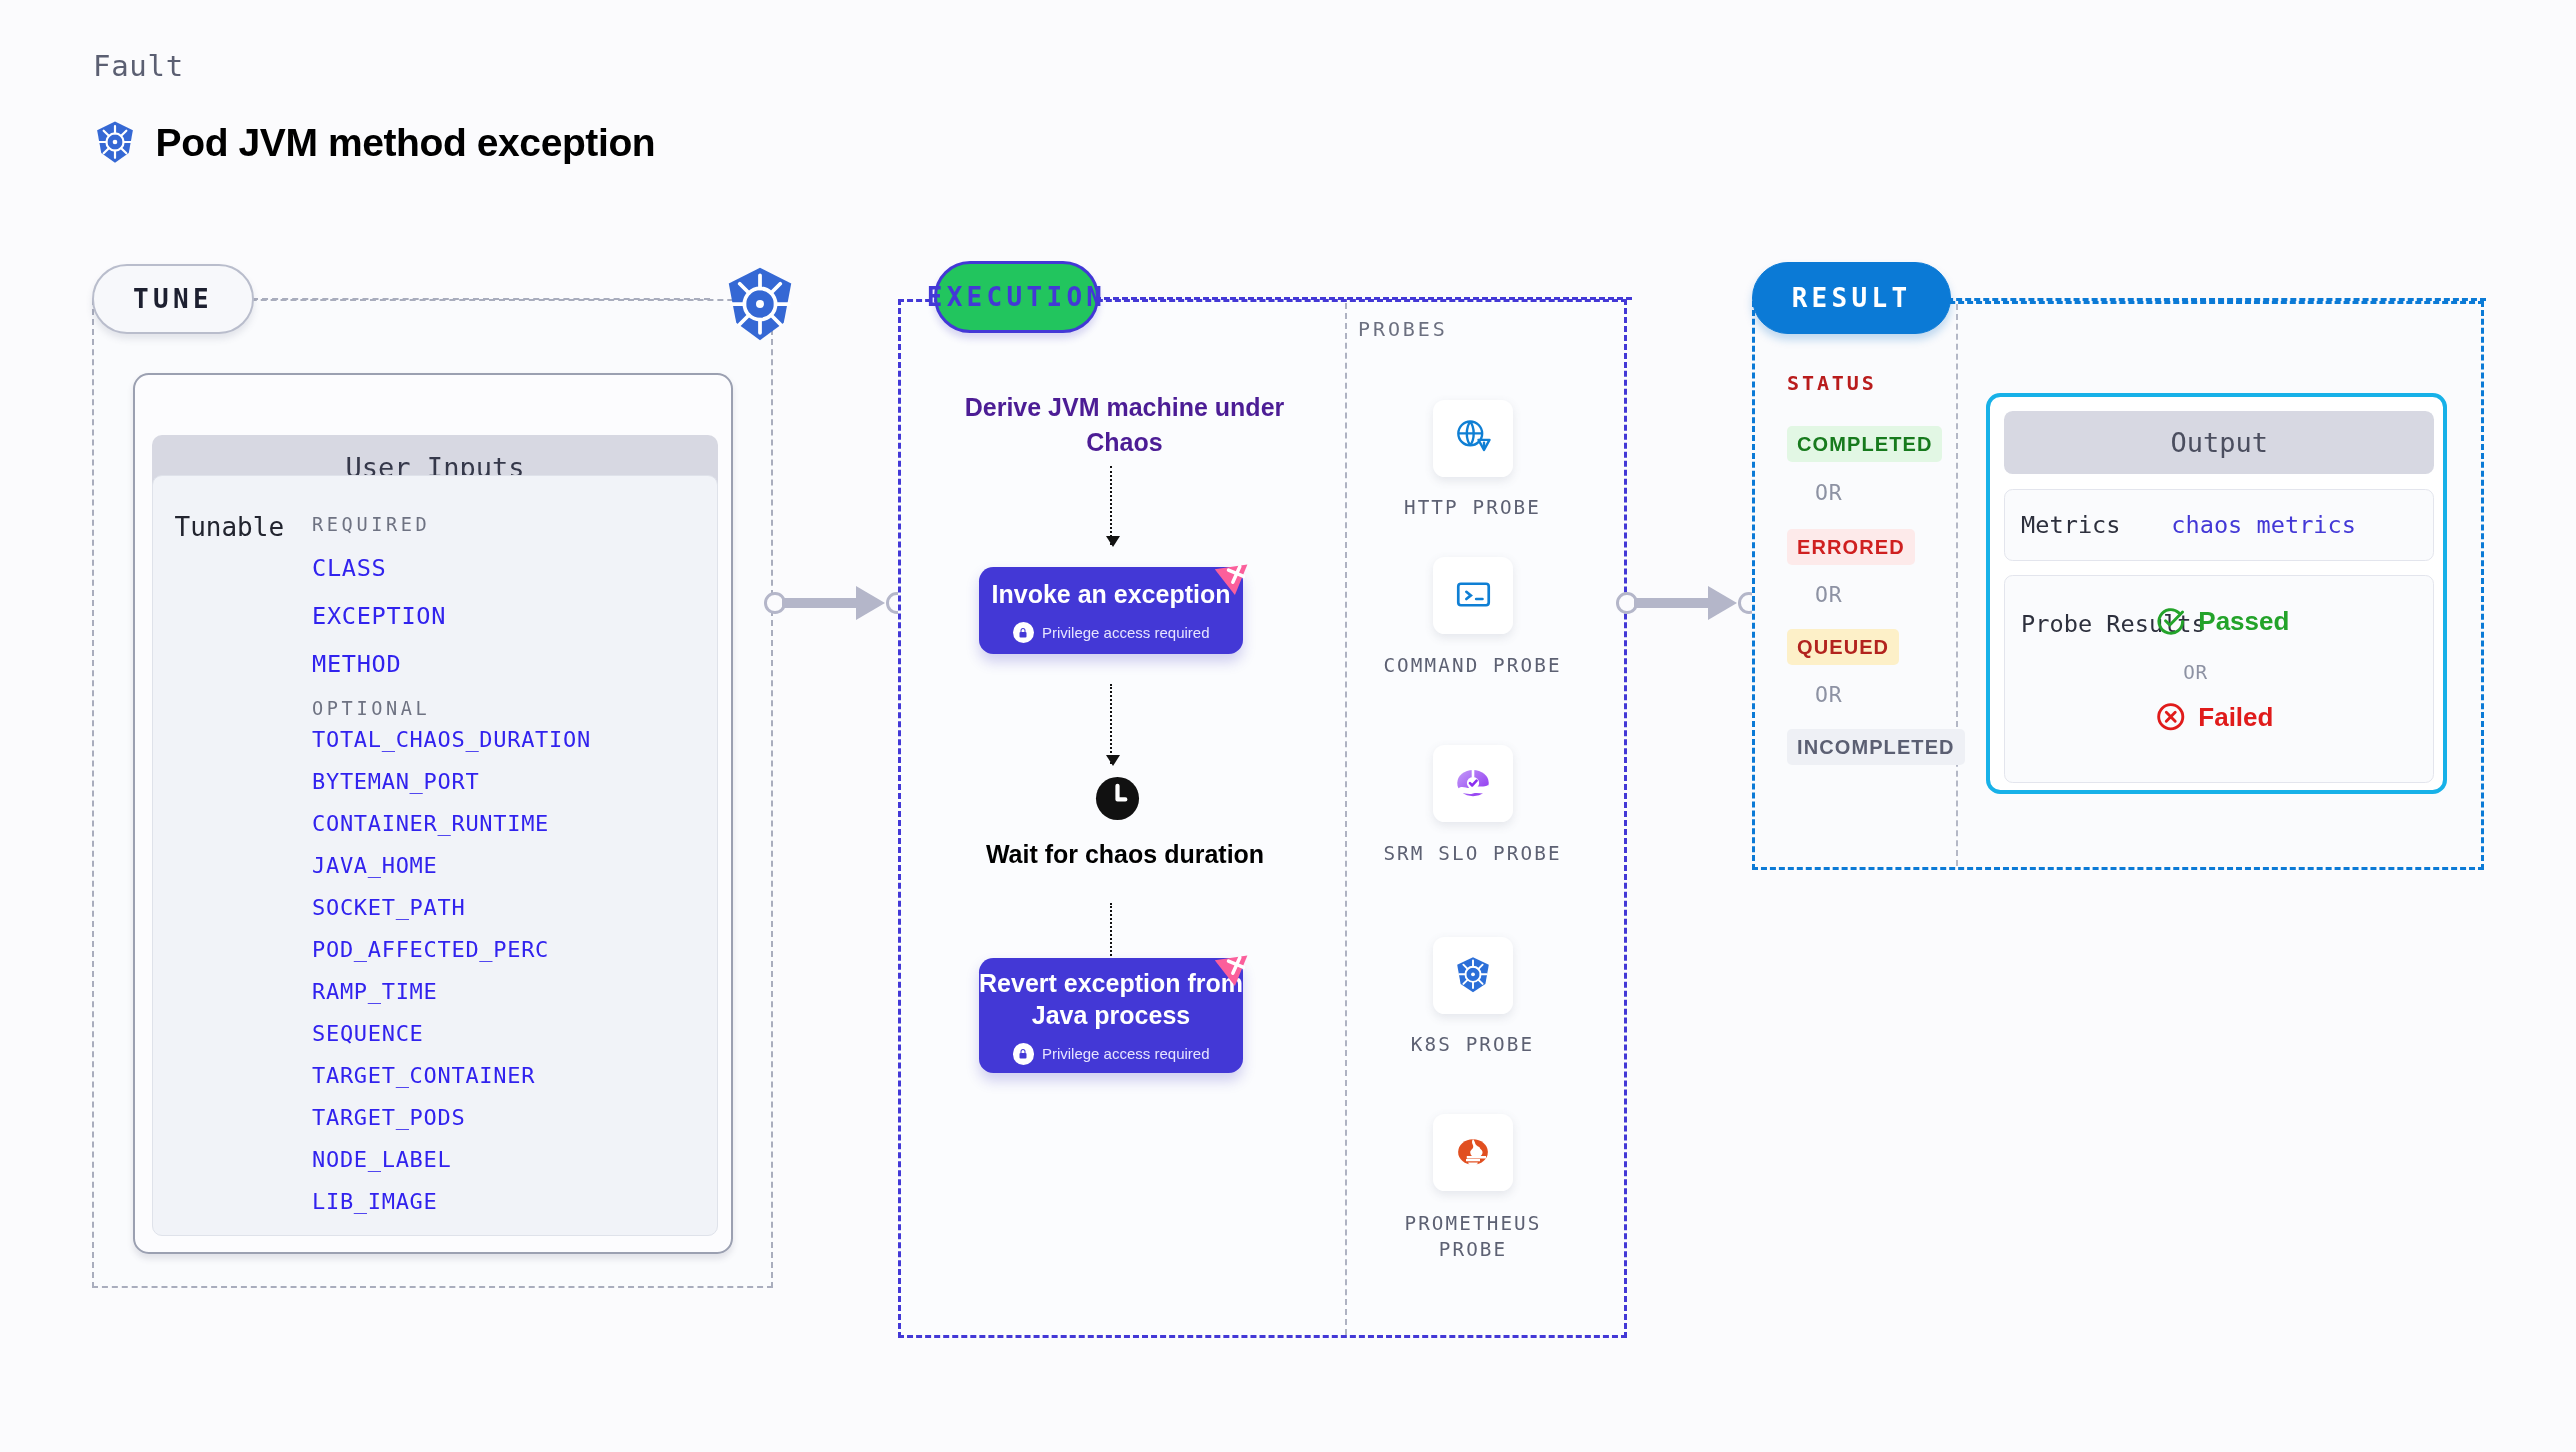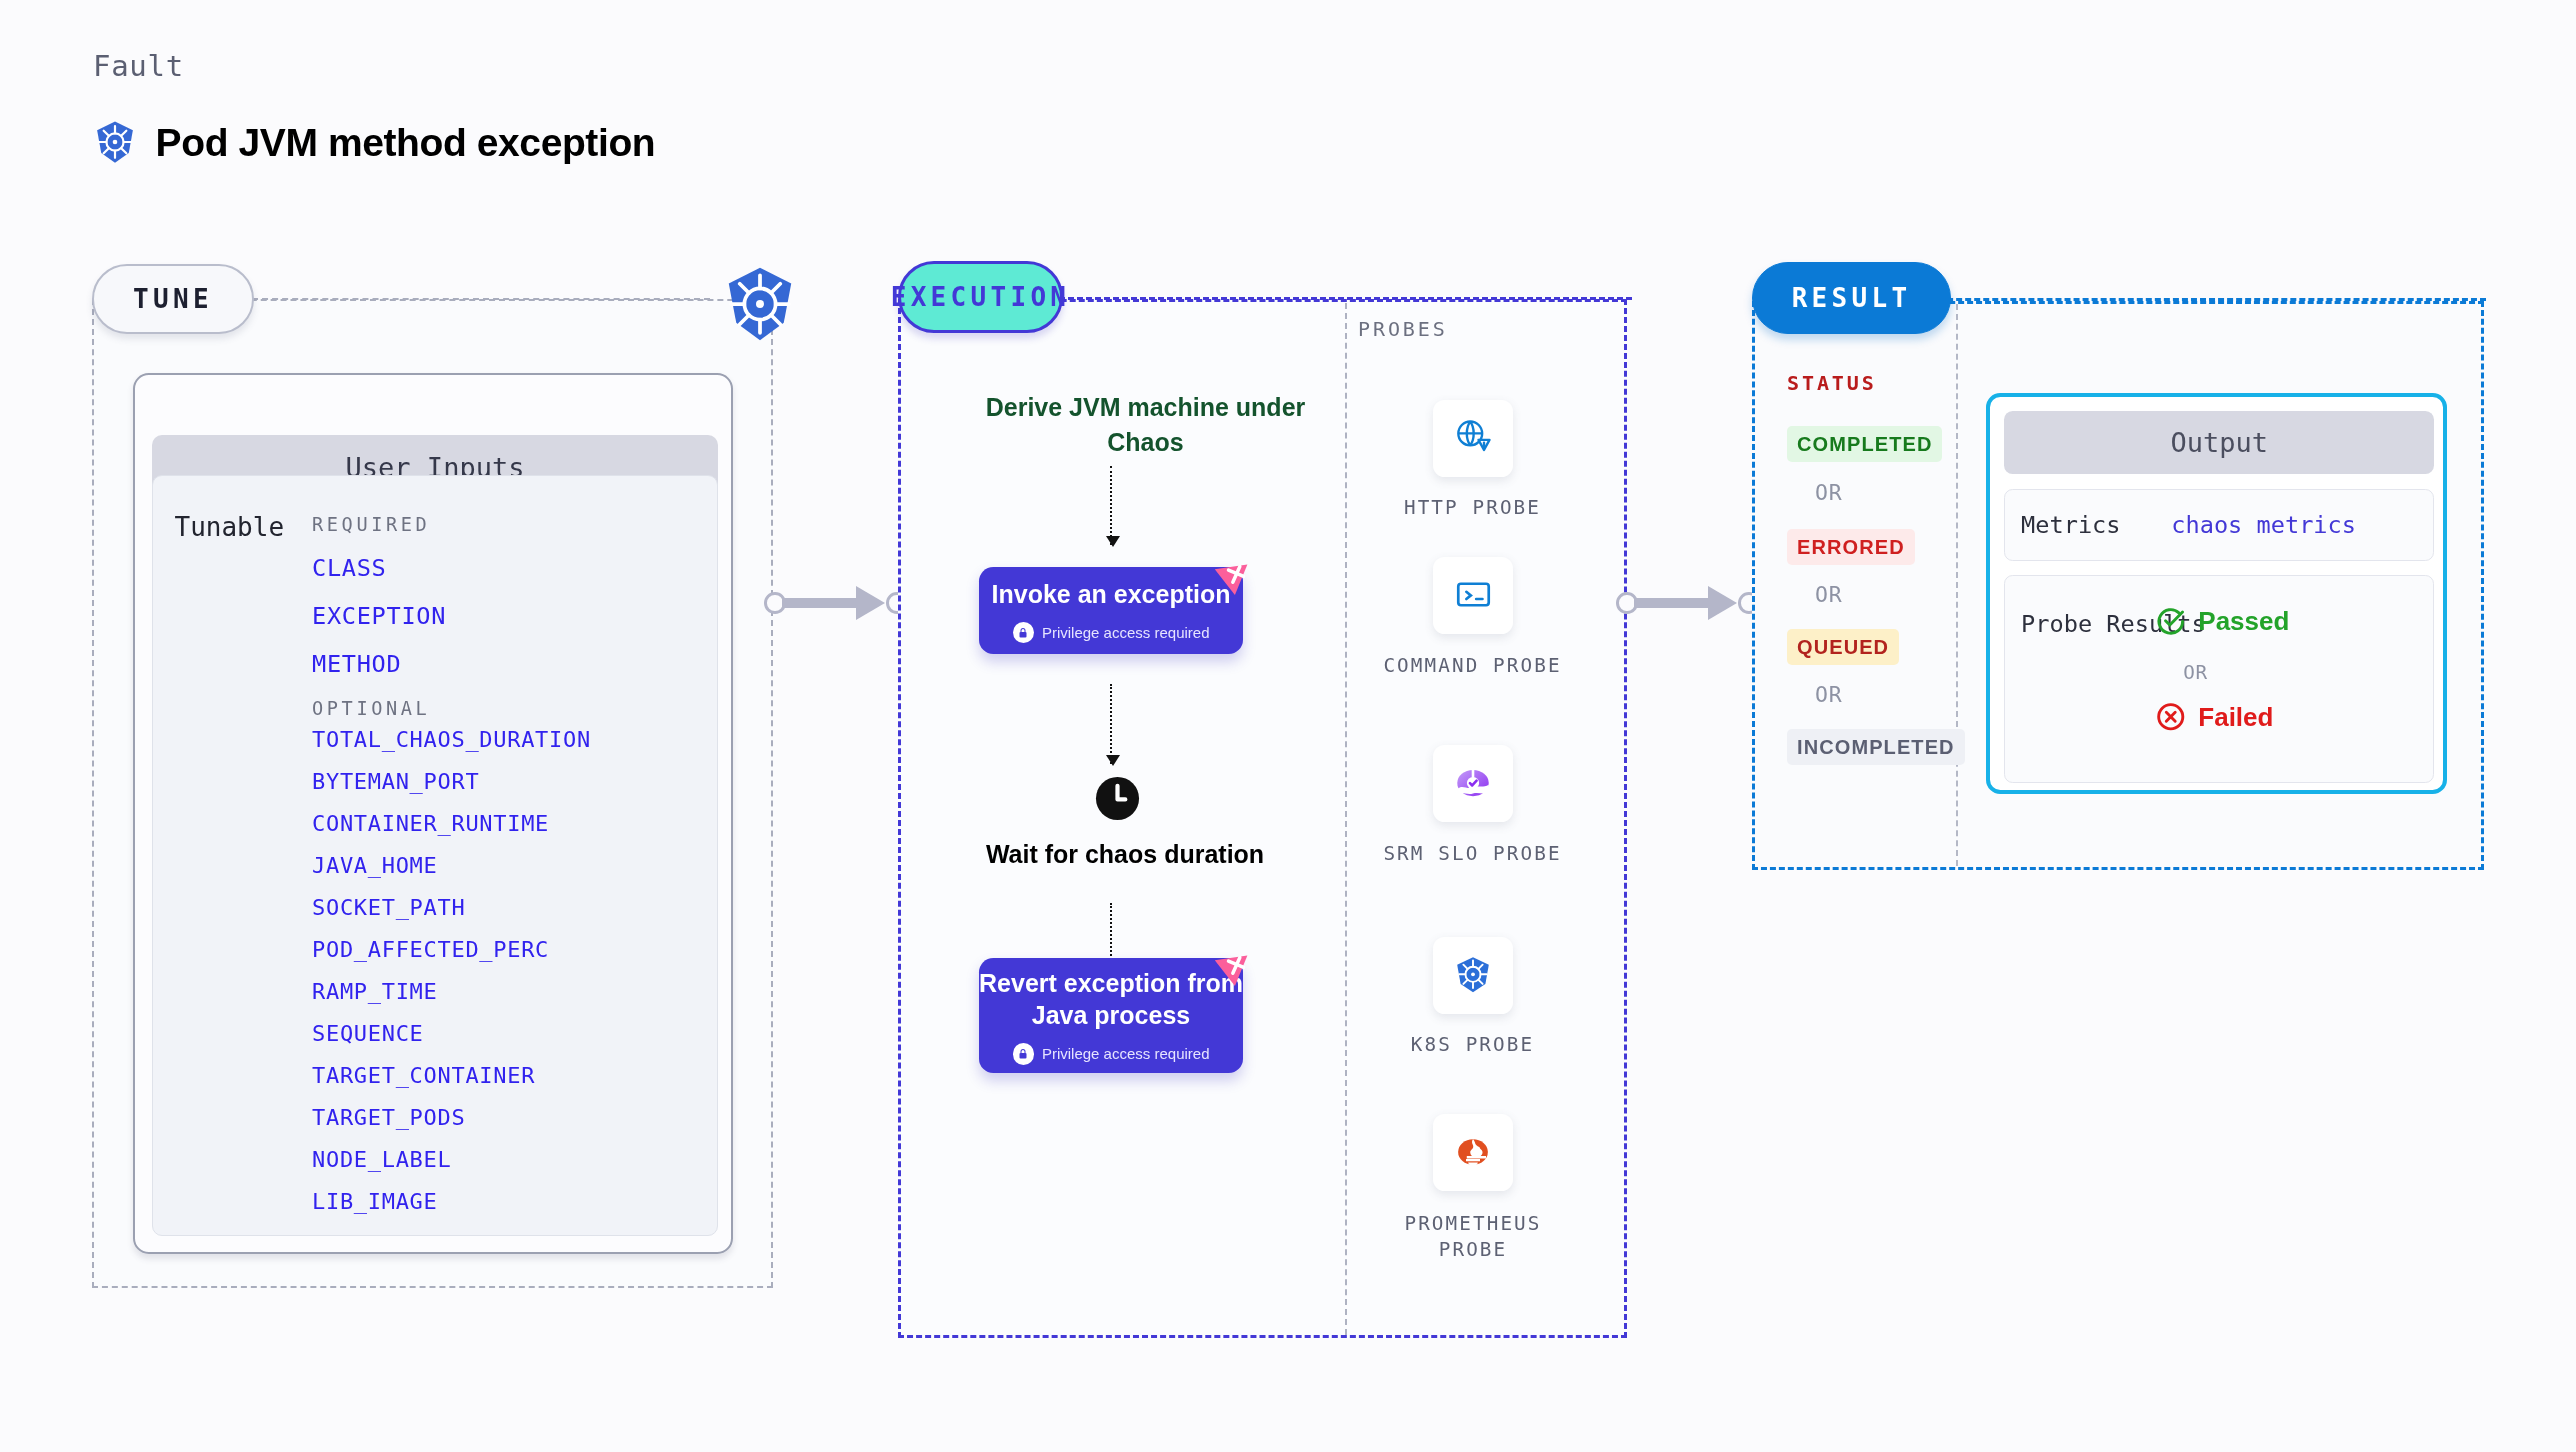"EXECUTION" .pill-exec { background: #5eead4 -> #22c55e; margin-left: none -> 36px }
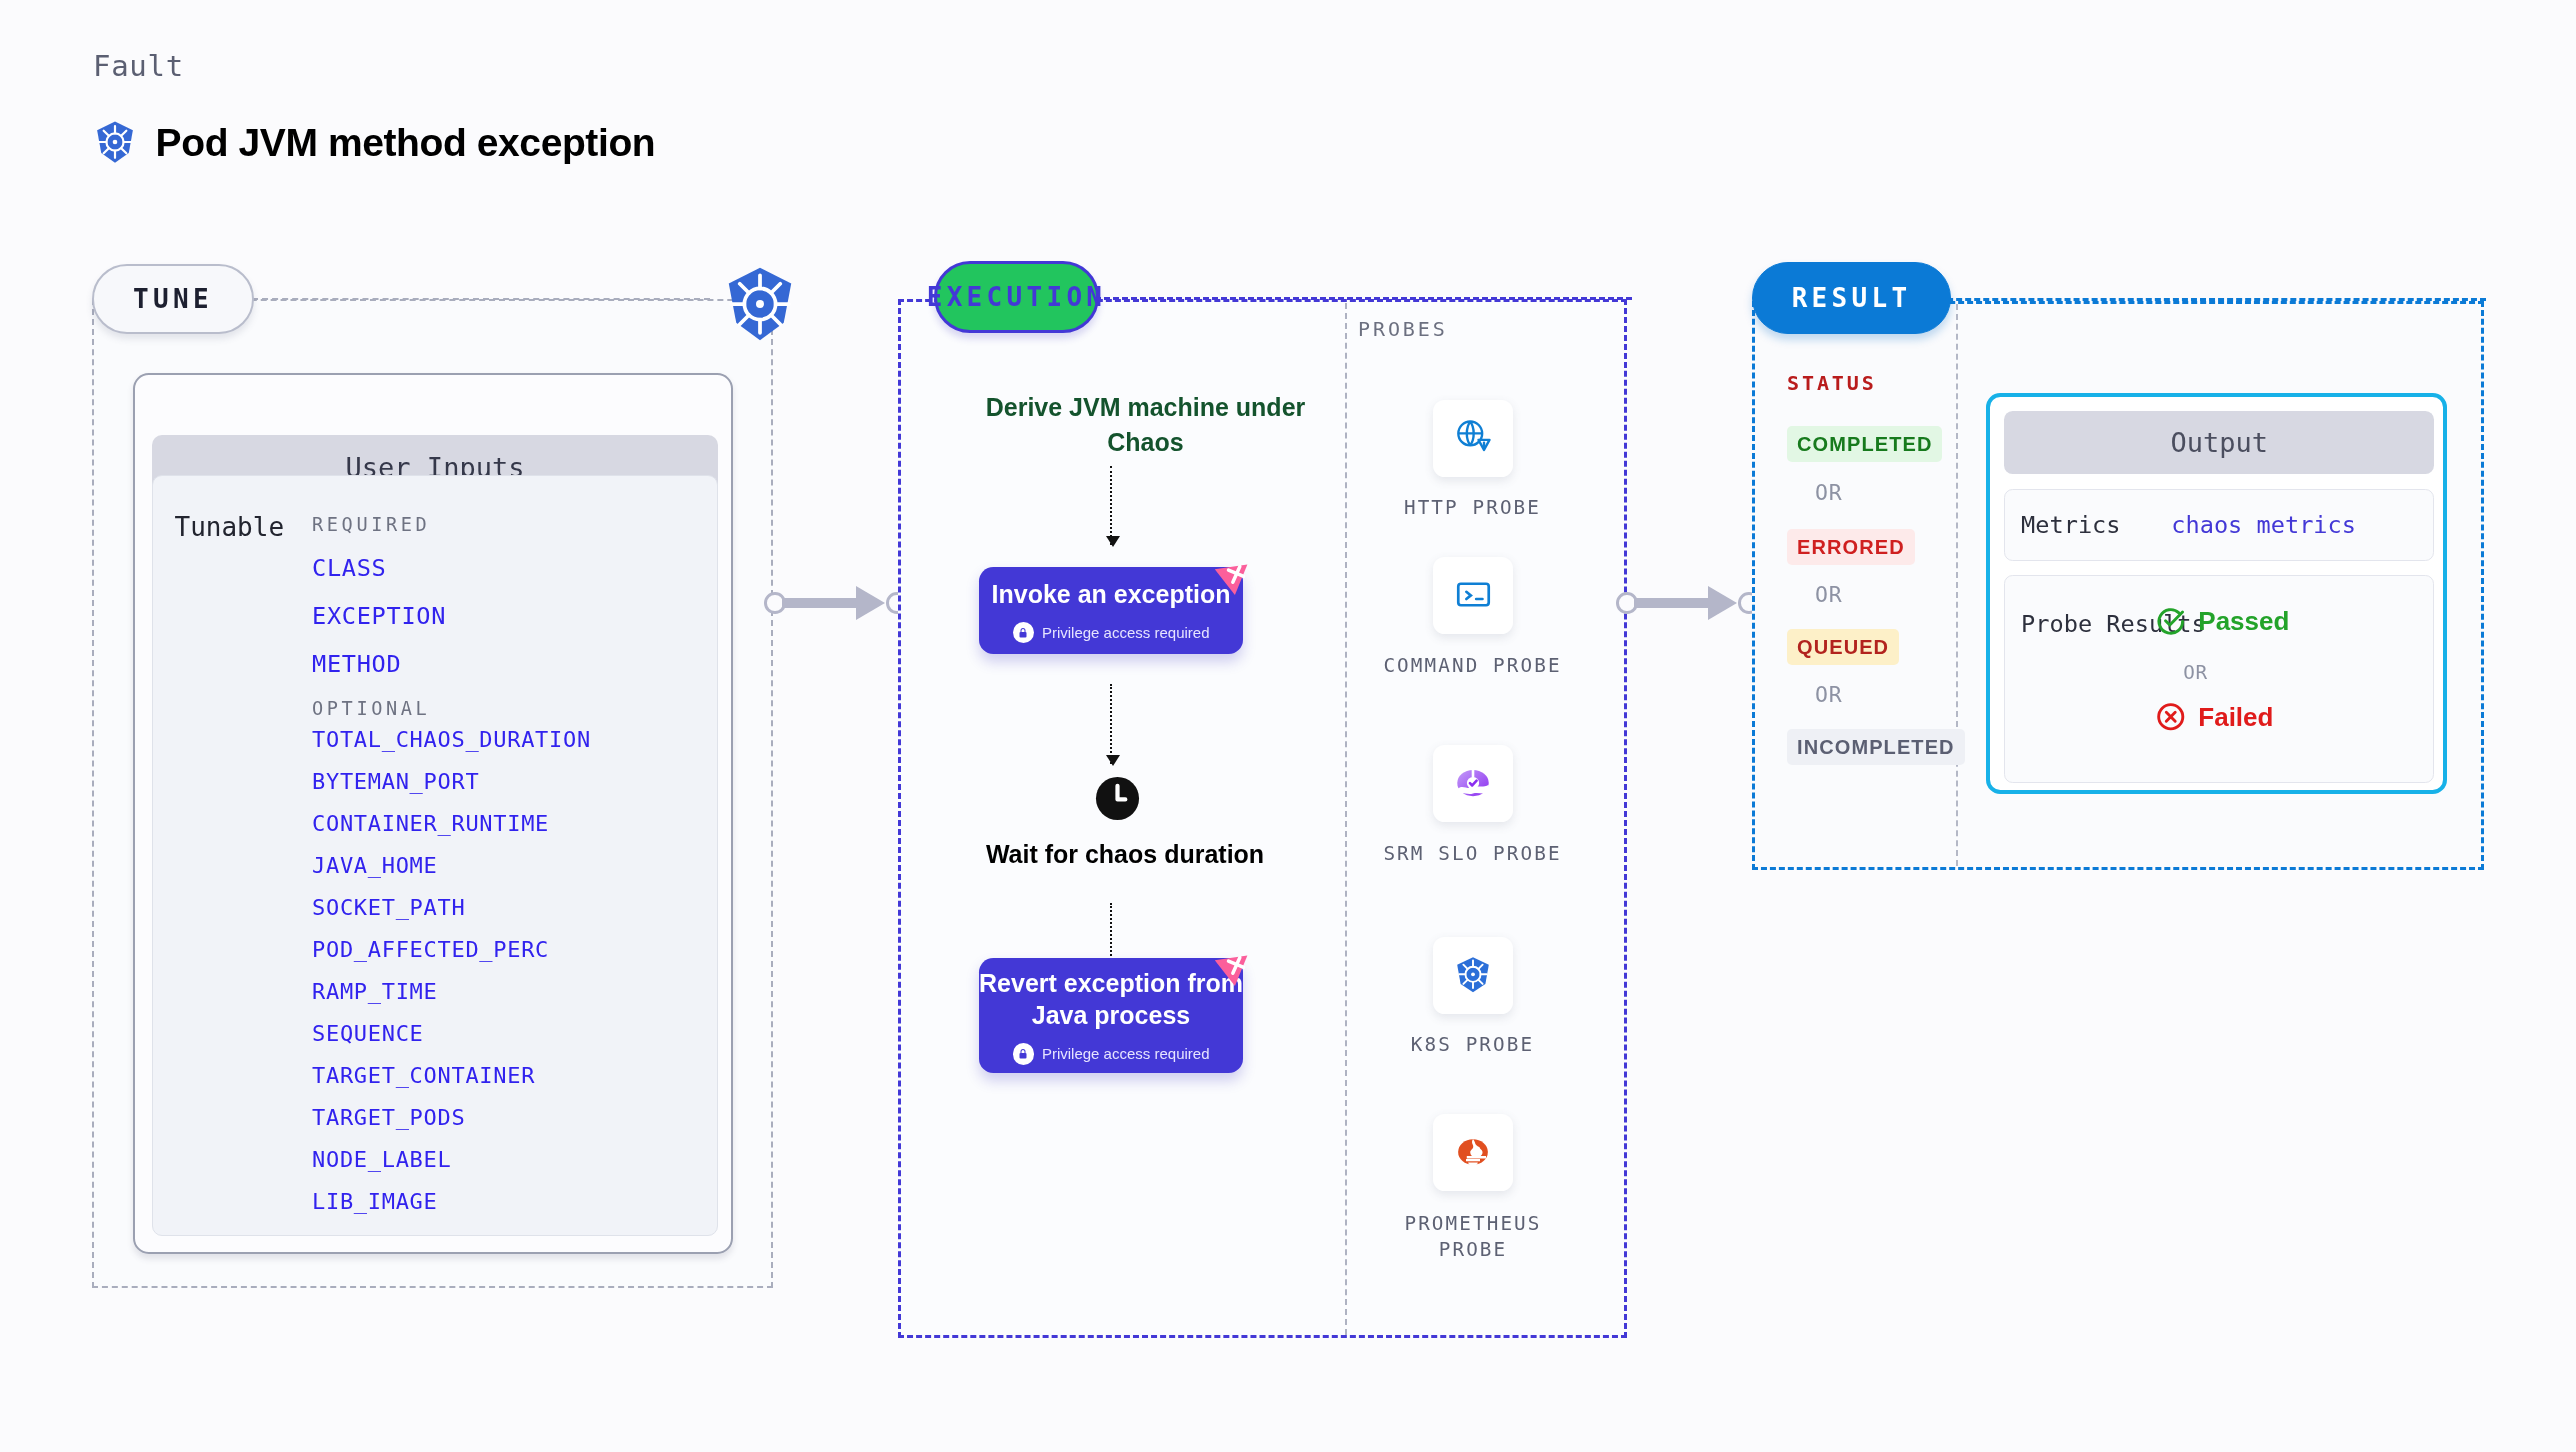"Derive JVM machine under Chaos" #derive-text { color: #14532d -> #4c1d95; left: 959px -> 938px }
